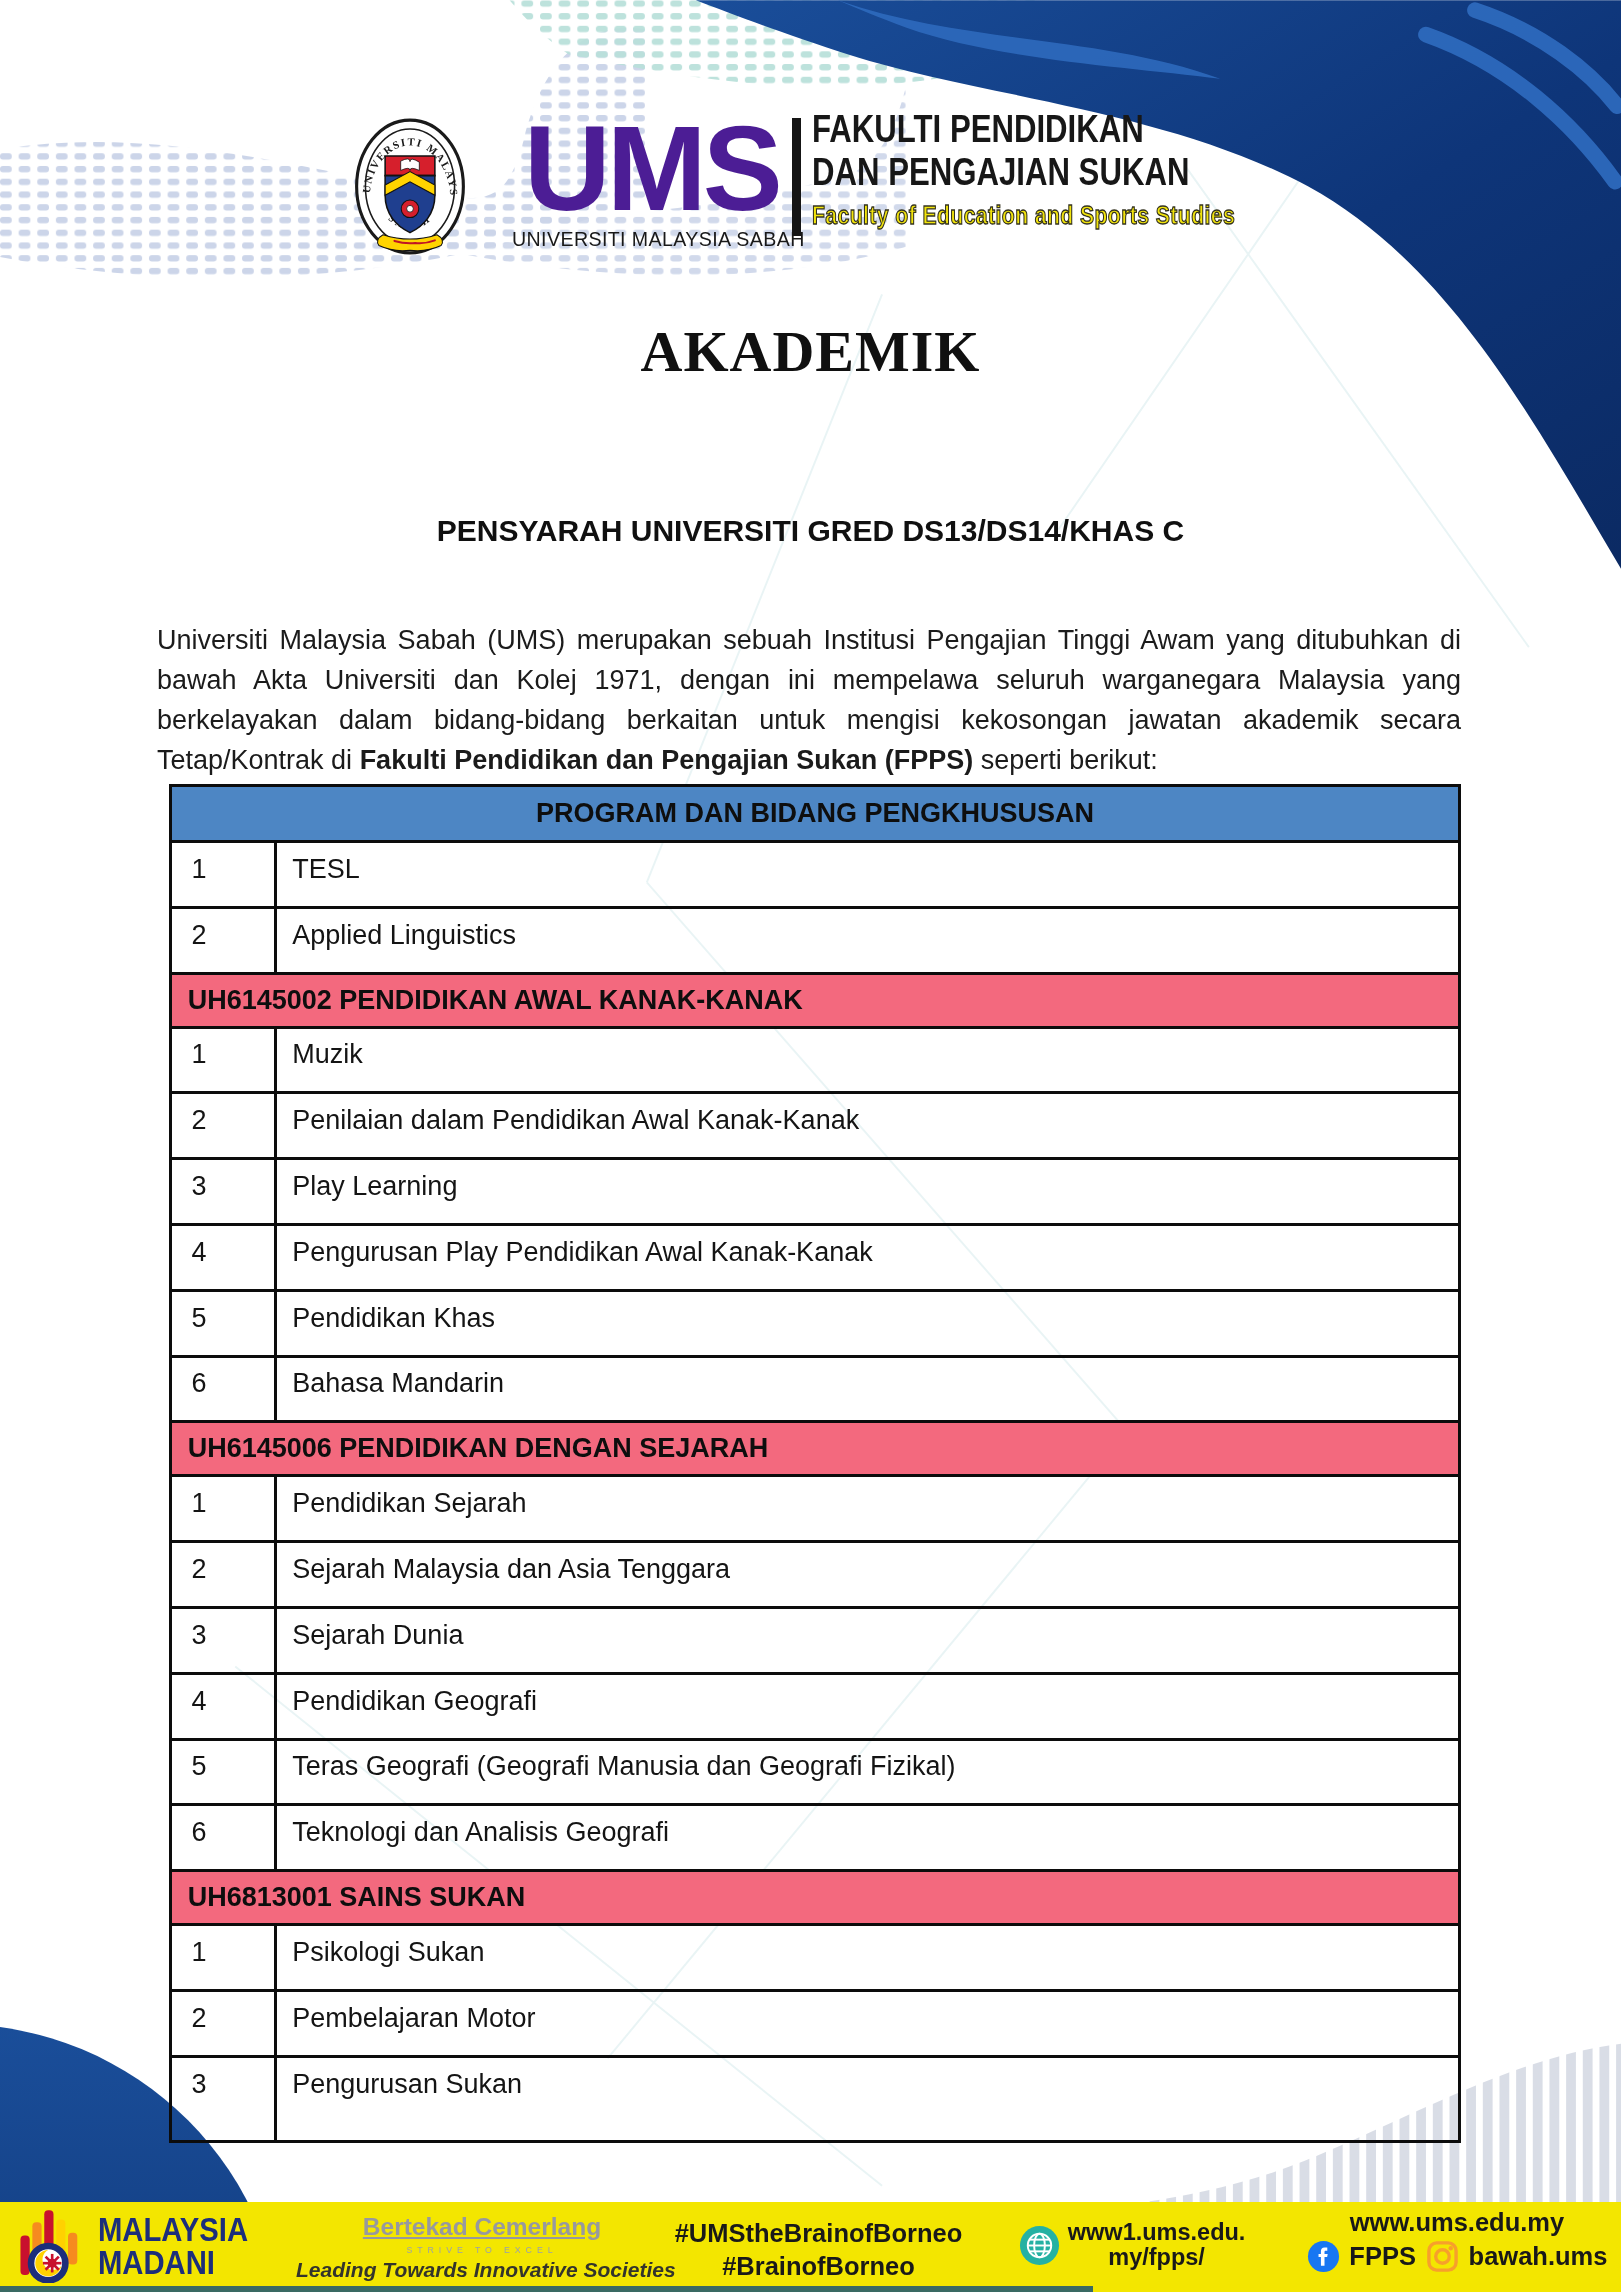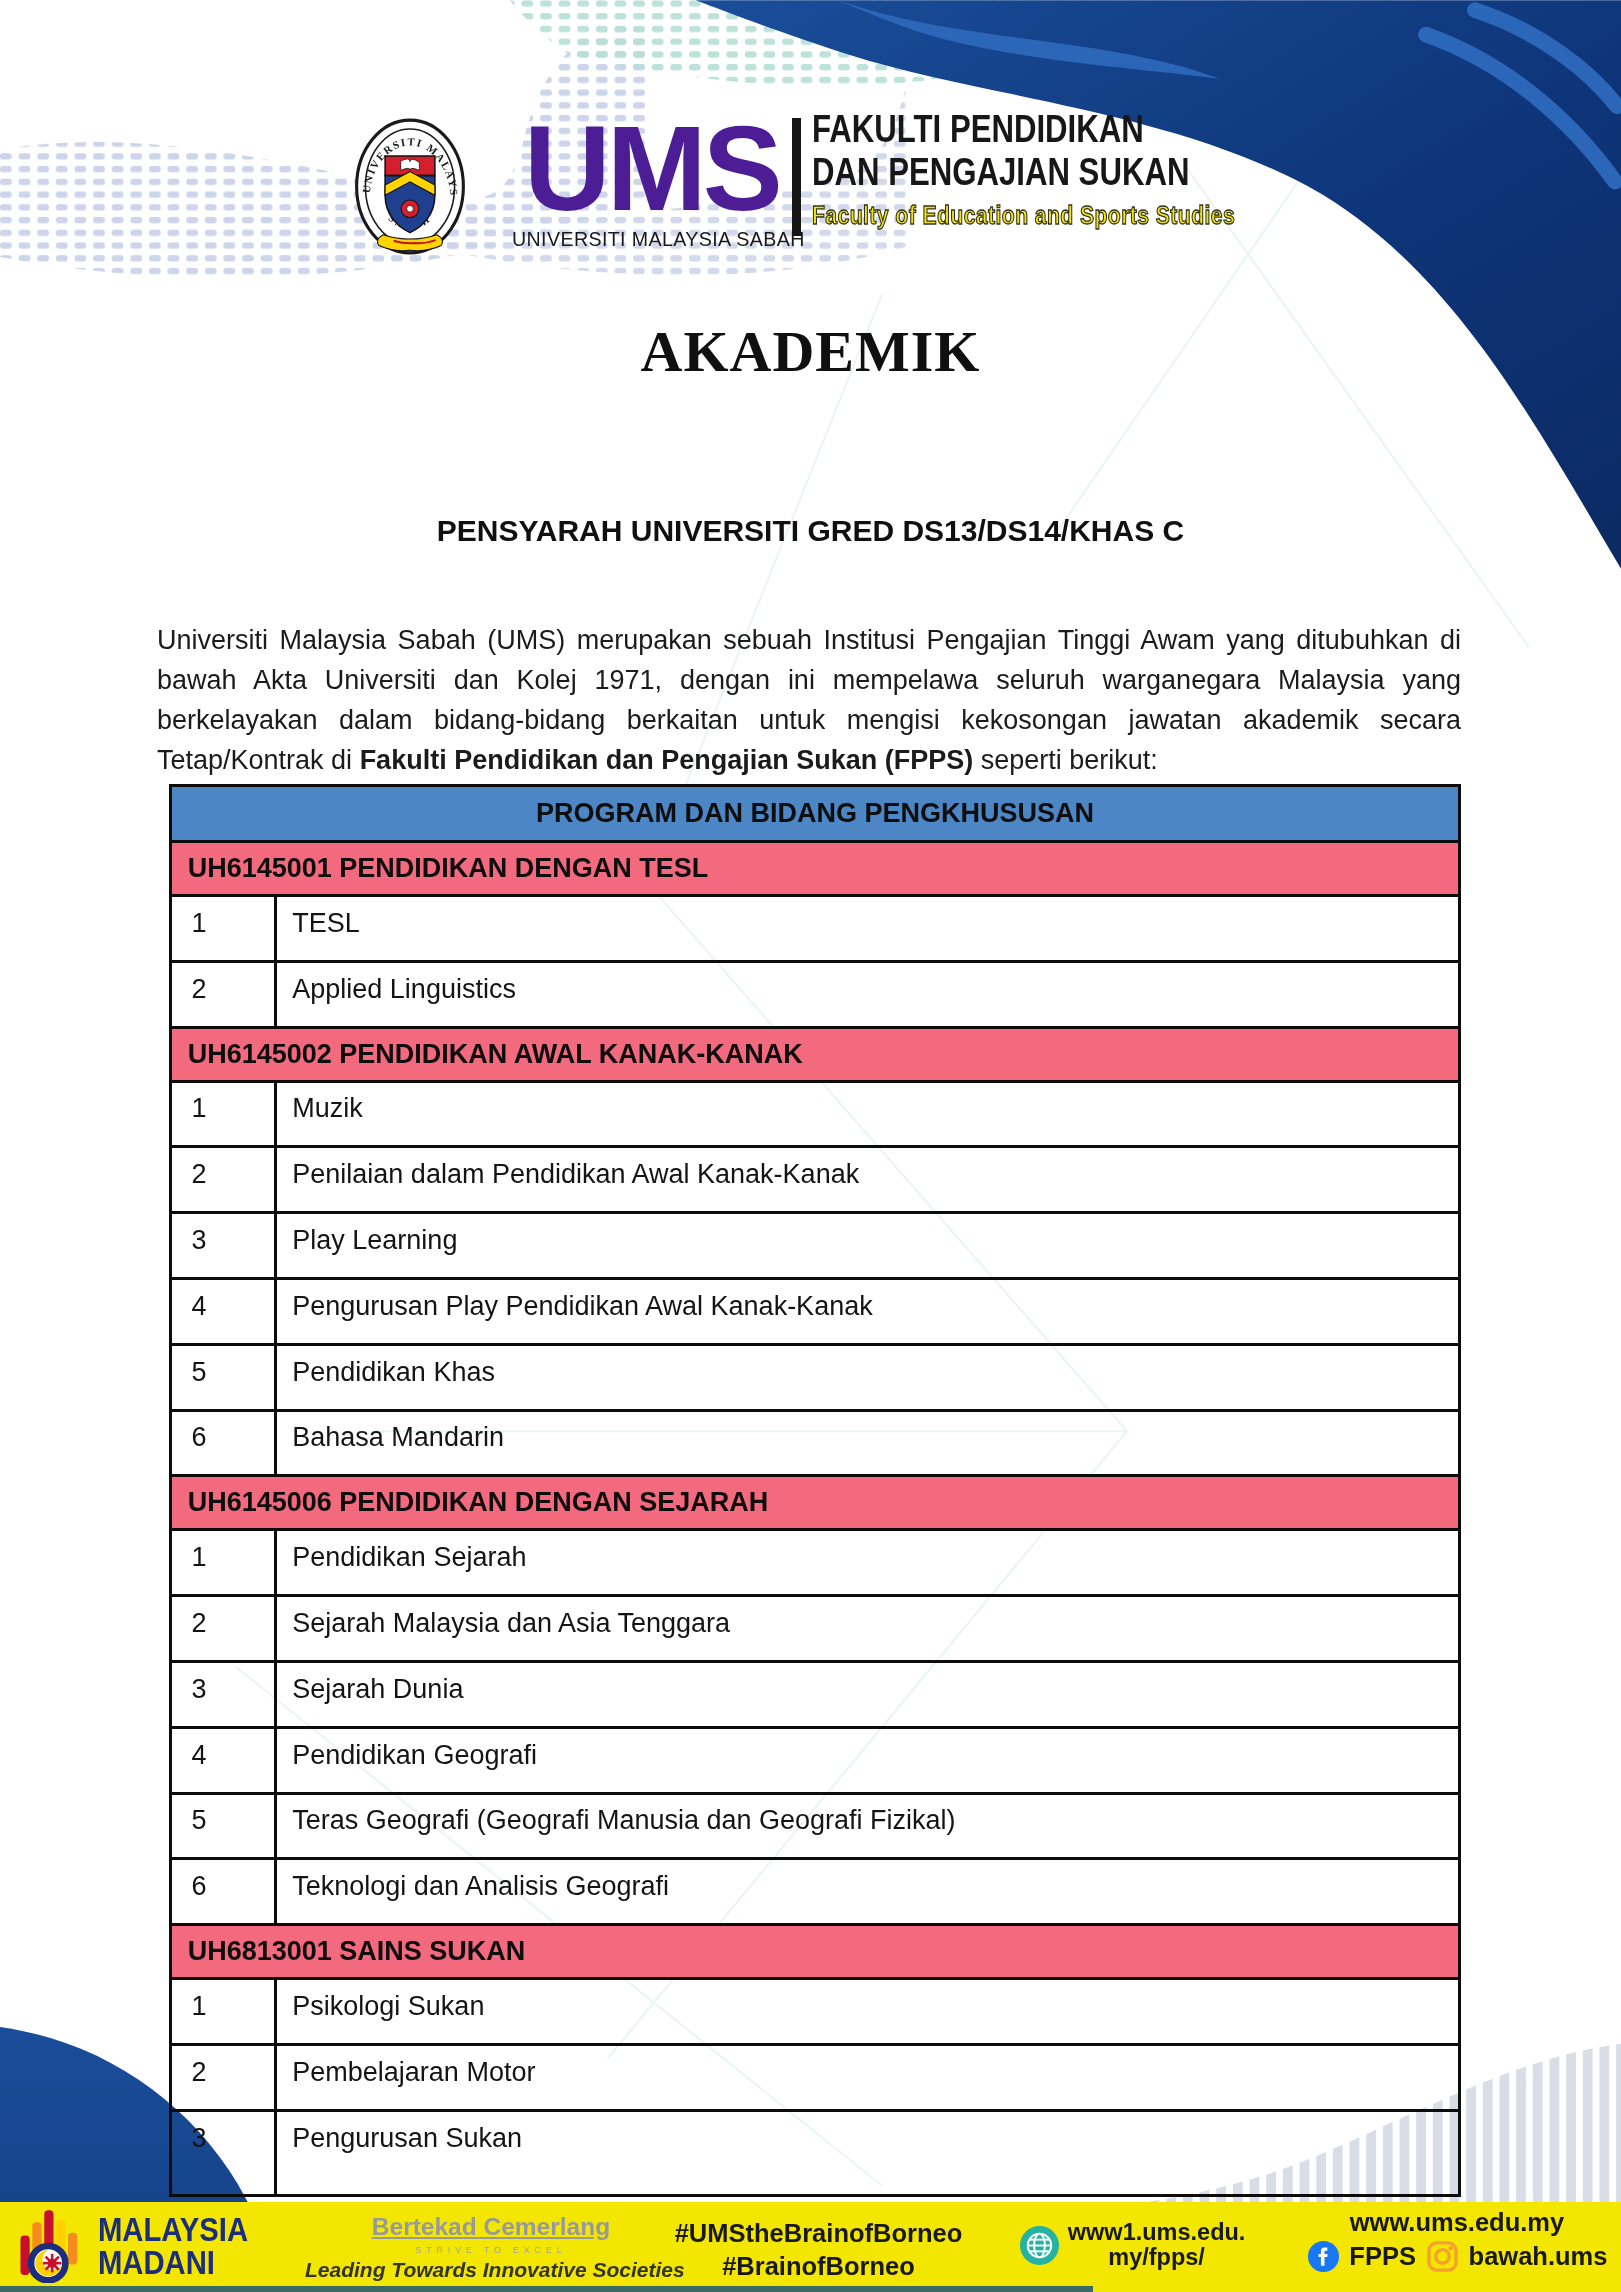"UH6145001 PENDIDIKAN DENGAN TESL" tr { html: <tr> <td>UH6145001 PENDIDIKAN DENGAN TESL</td> </tr> -> none }
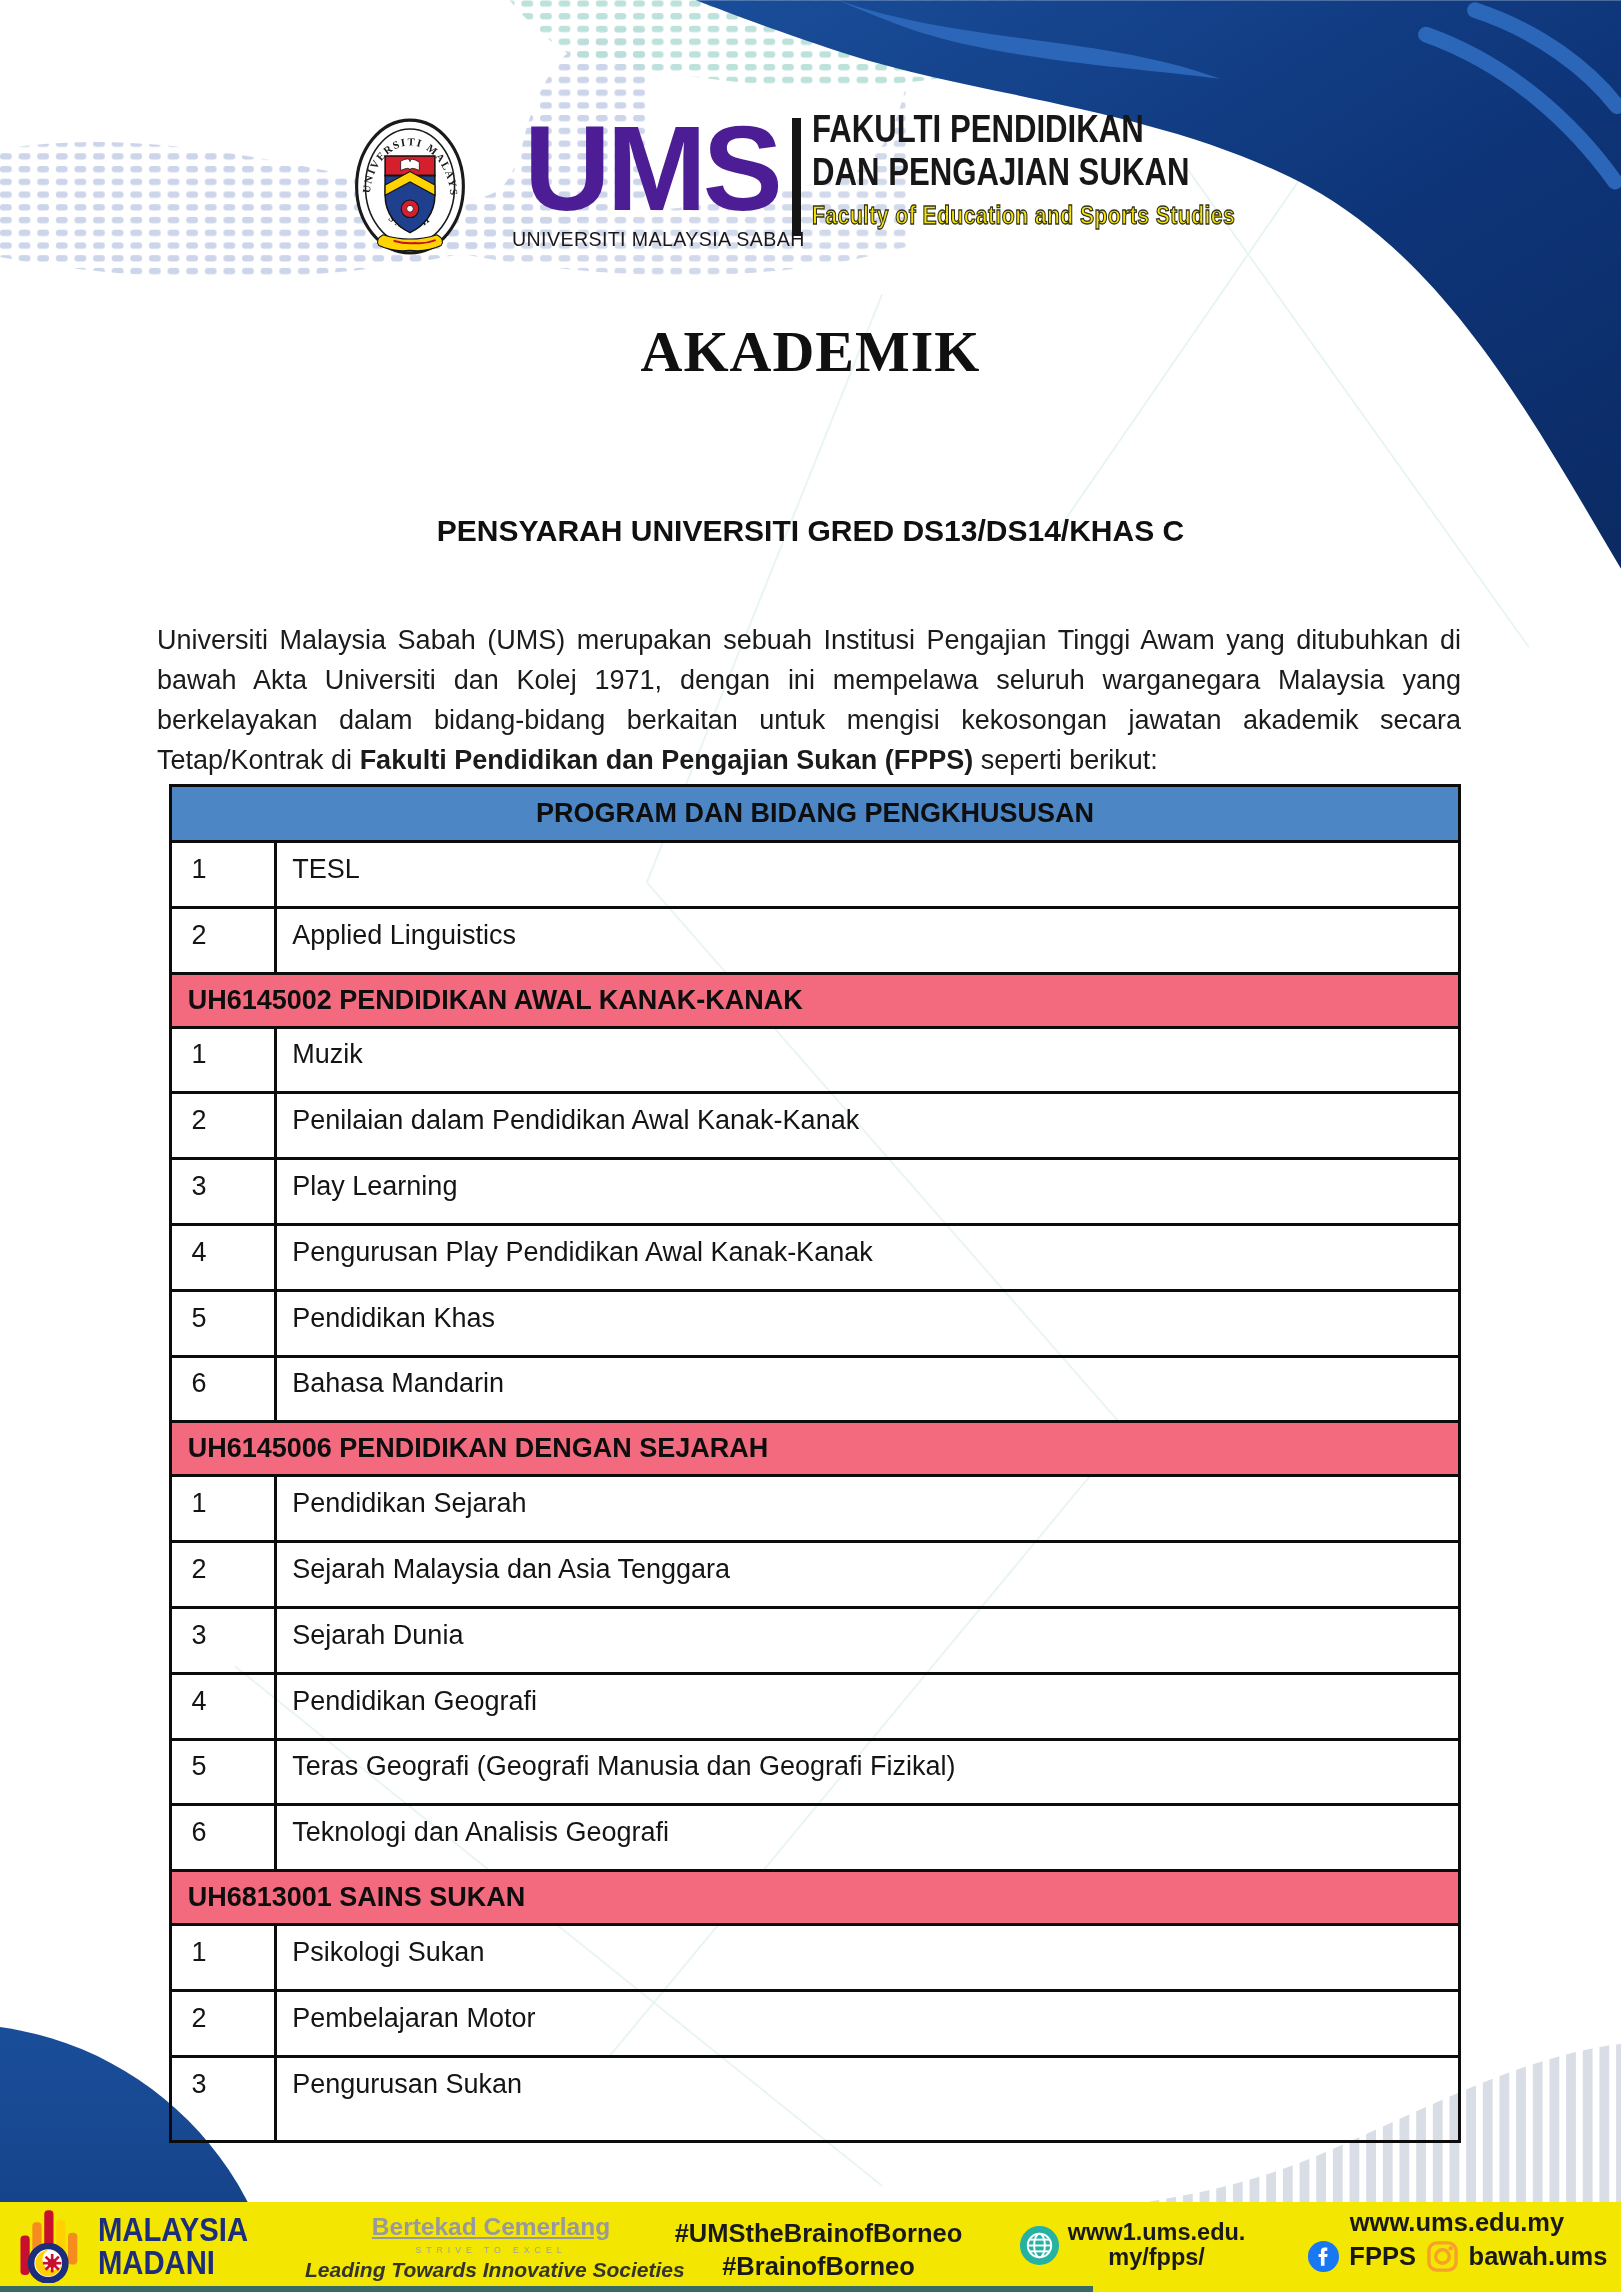"Bertekad Cemerlang" .motto { left: 305px -> 296px }
